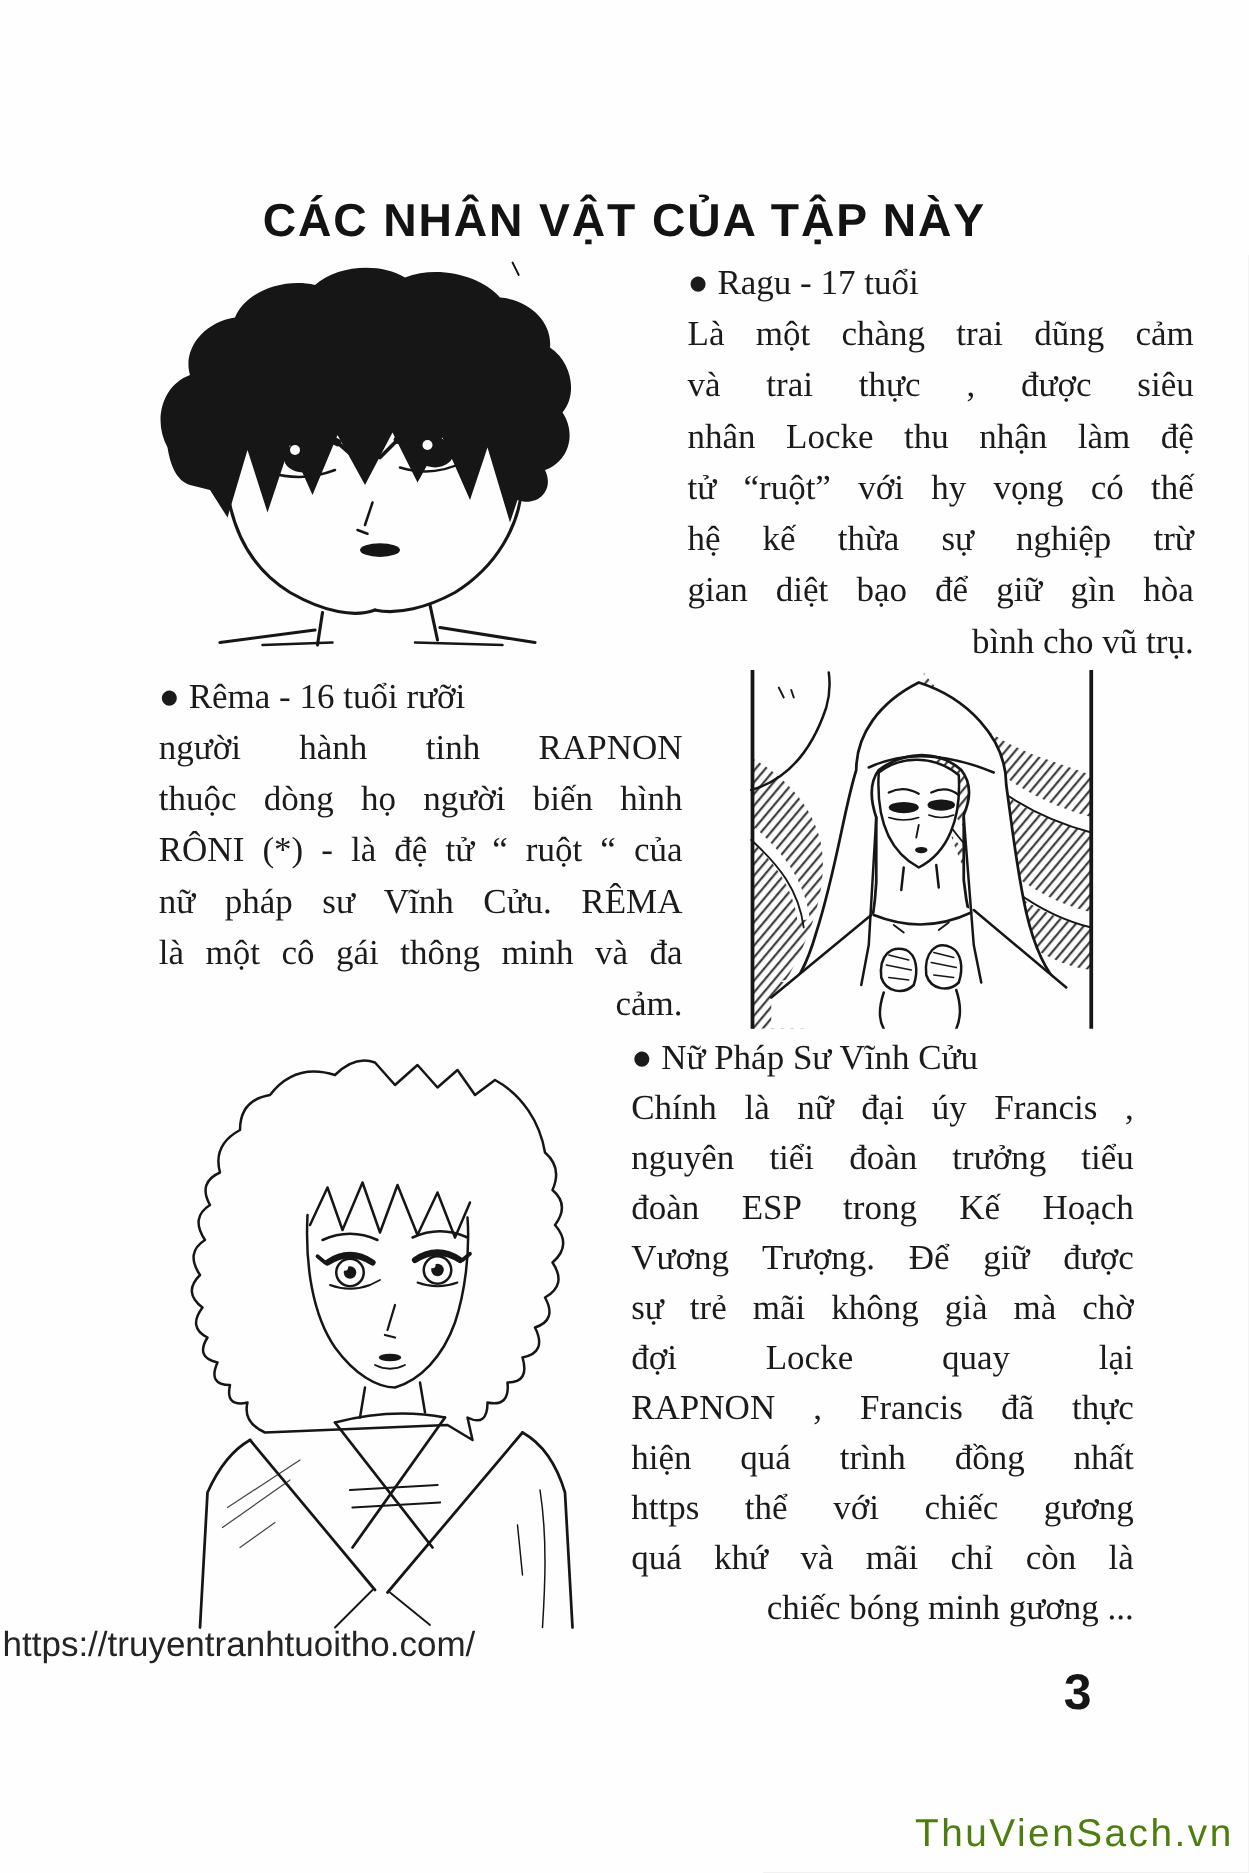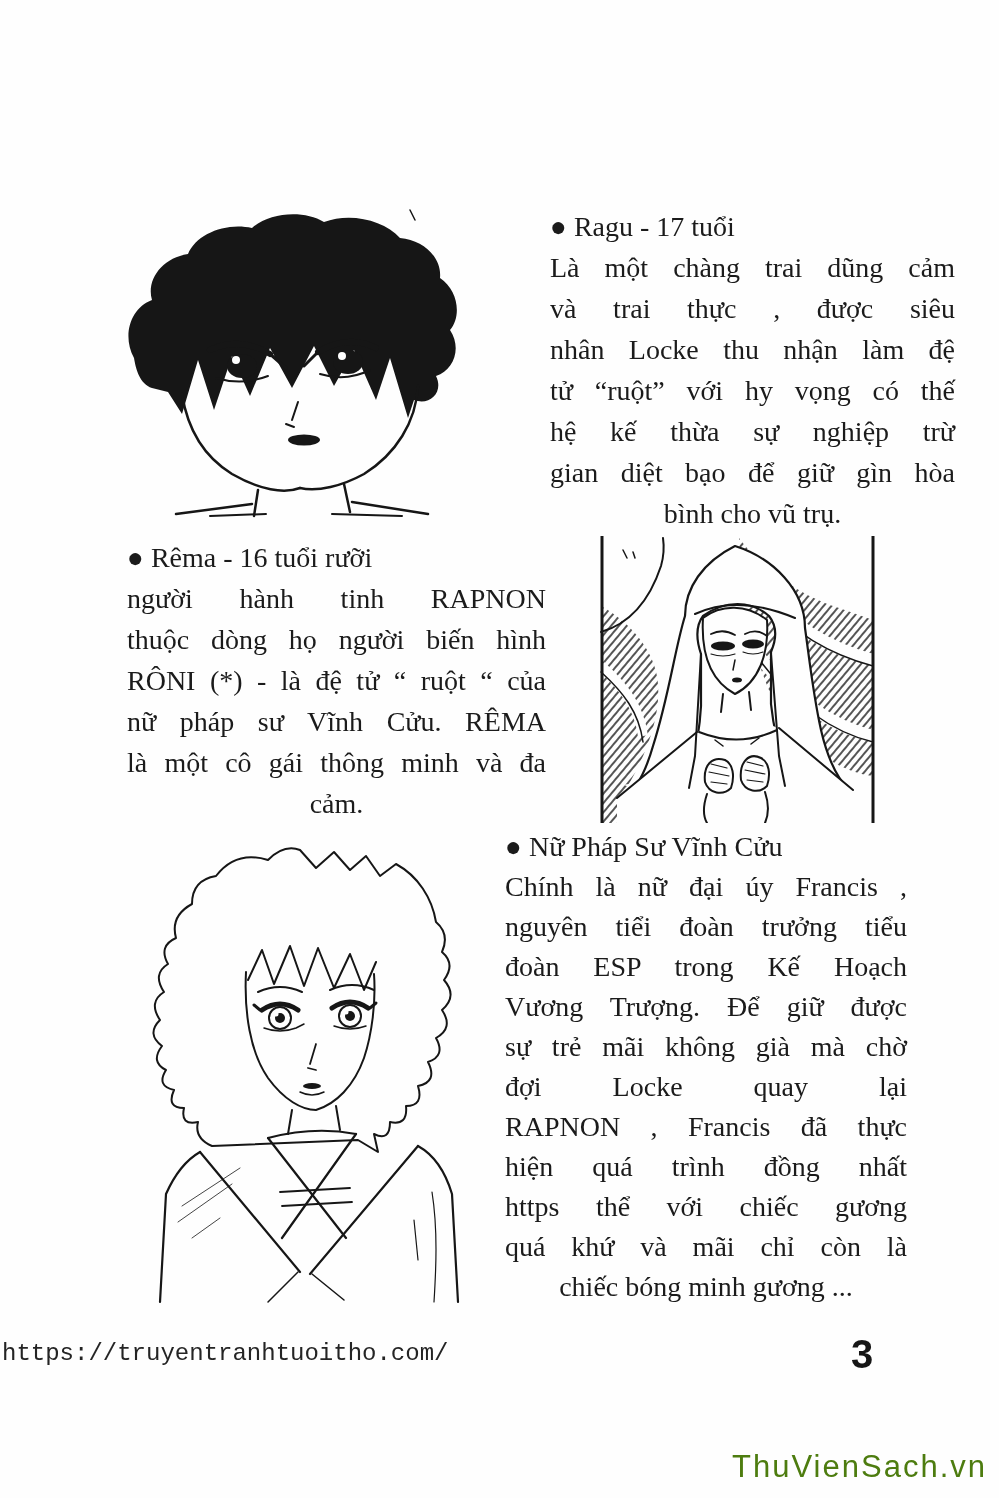"CÁC NHÂN VẬT CỦA TẬP" h1.title { html: none -> <h1>CÁC NHÂN VẬT CỦA TẬP NÀY</h1> }
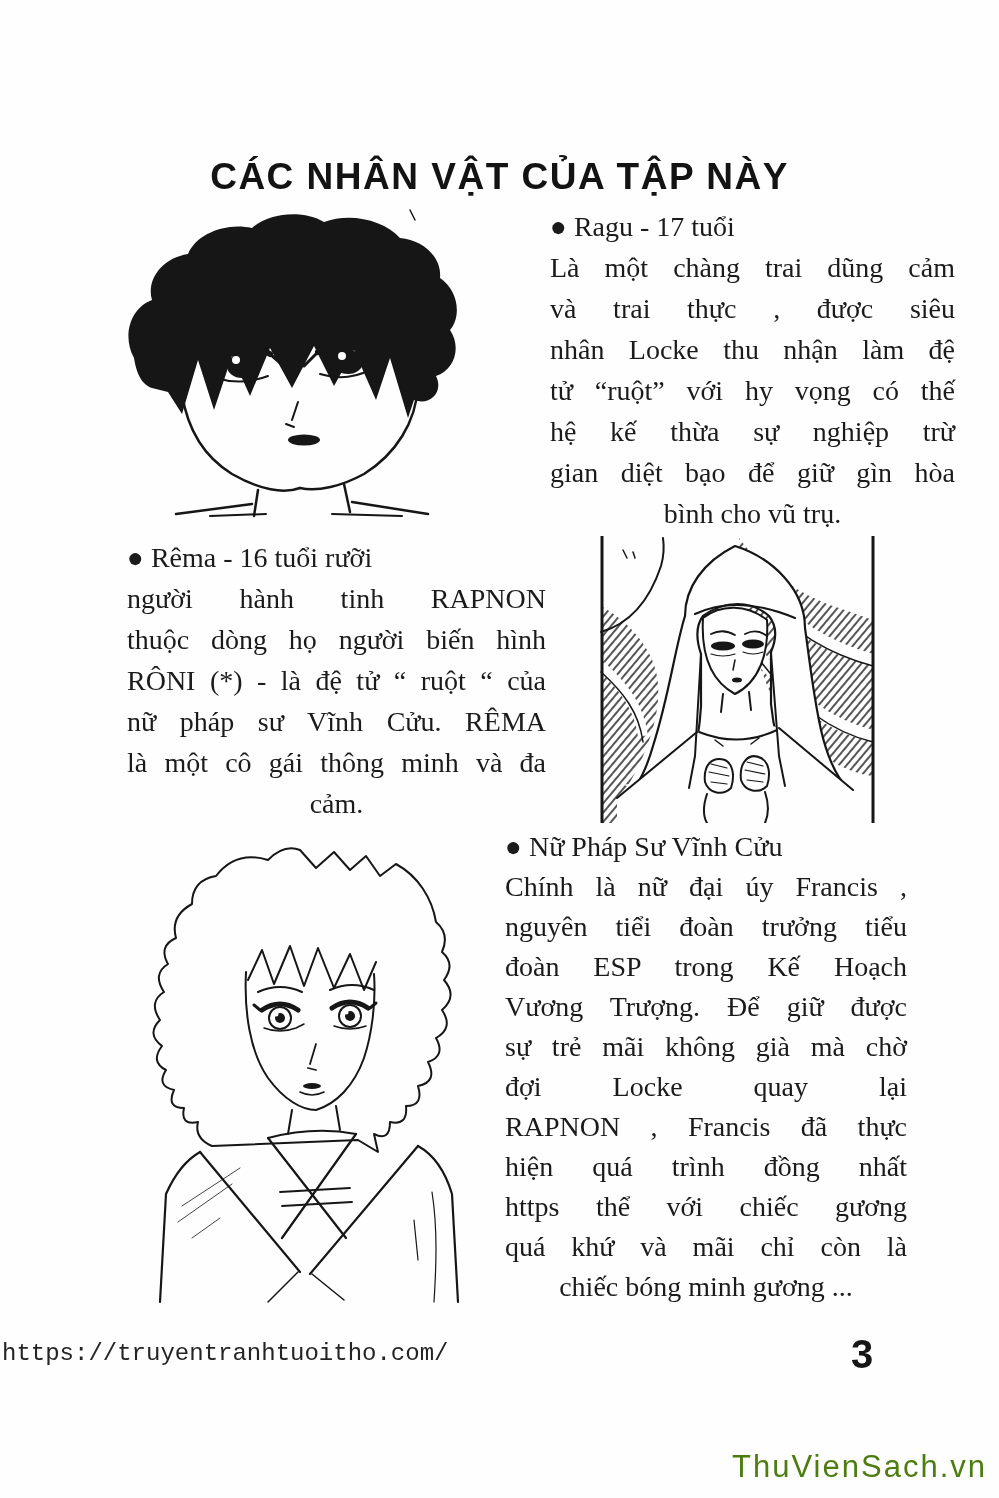"bình cho vũ trụ." .tb .lastline { text-align: center -> right }
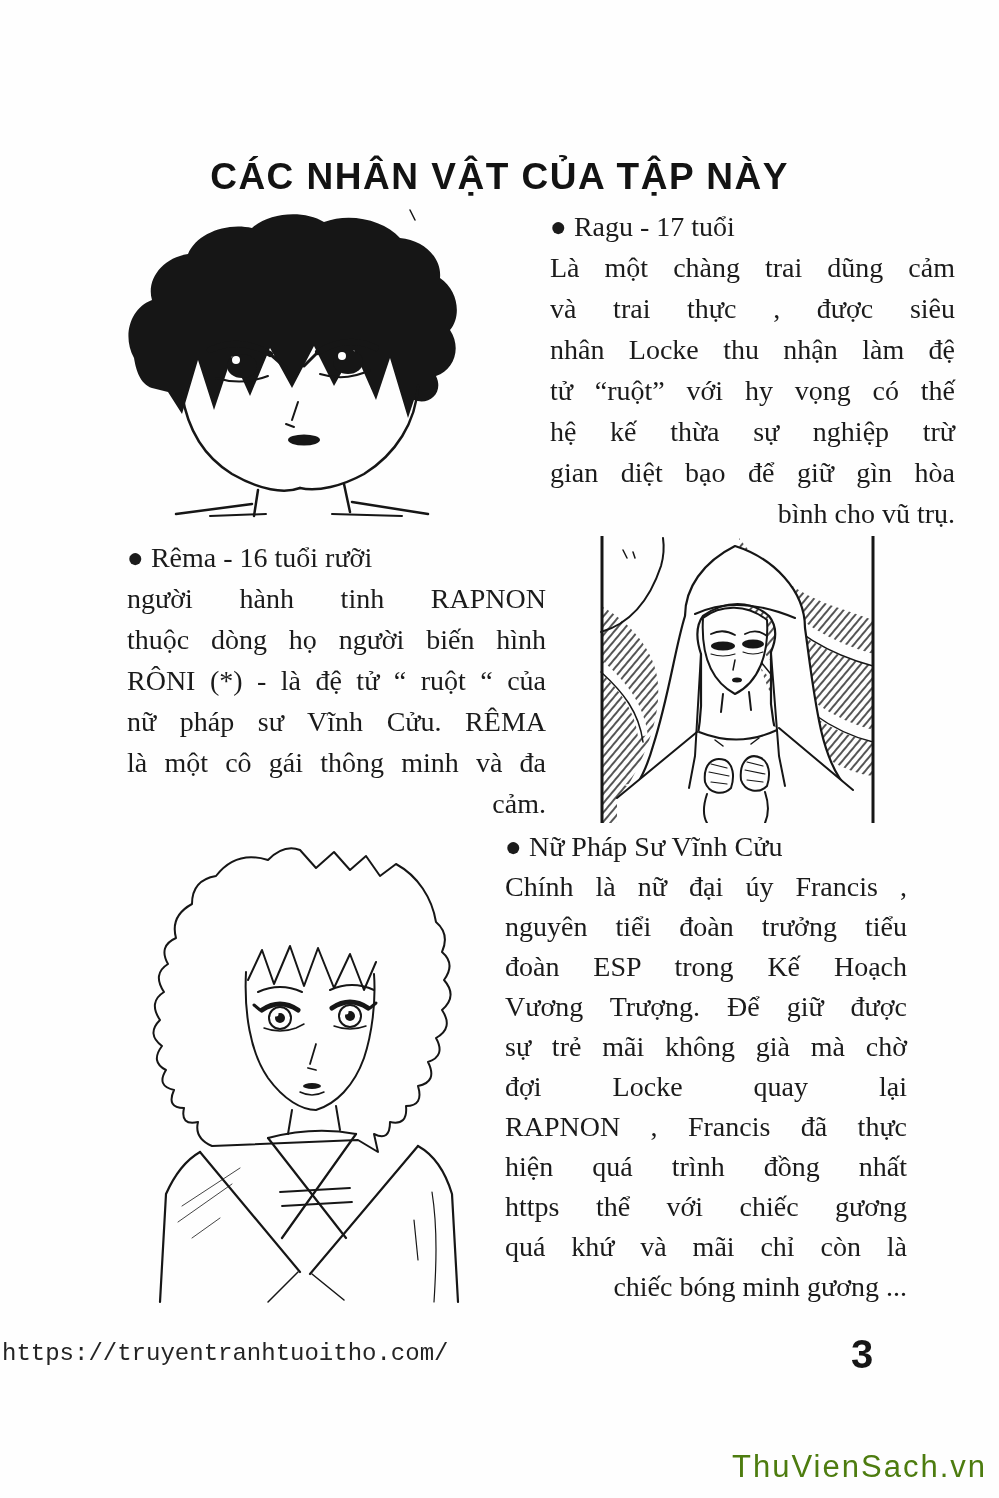"https://truyentranhtuoitho.com/" .url { font-family: Liberation Mono, monospace -> Liberation Sans, sans-serif; font-size: 24px -> 28px; margin-top: 40px -> none }
